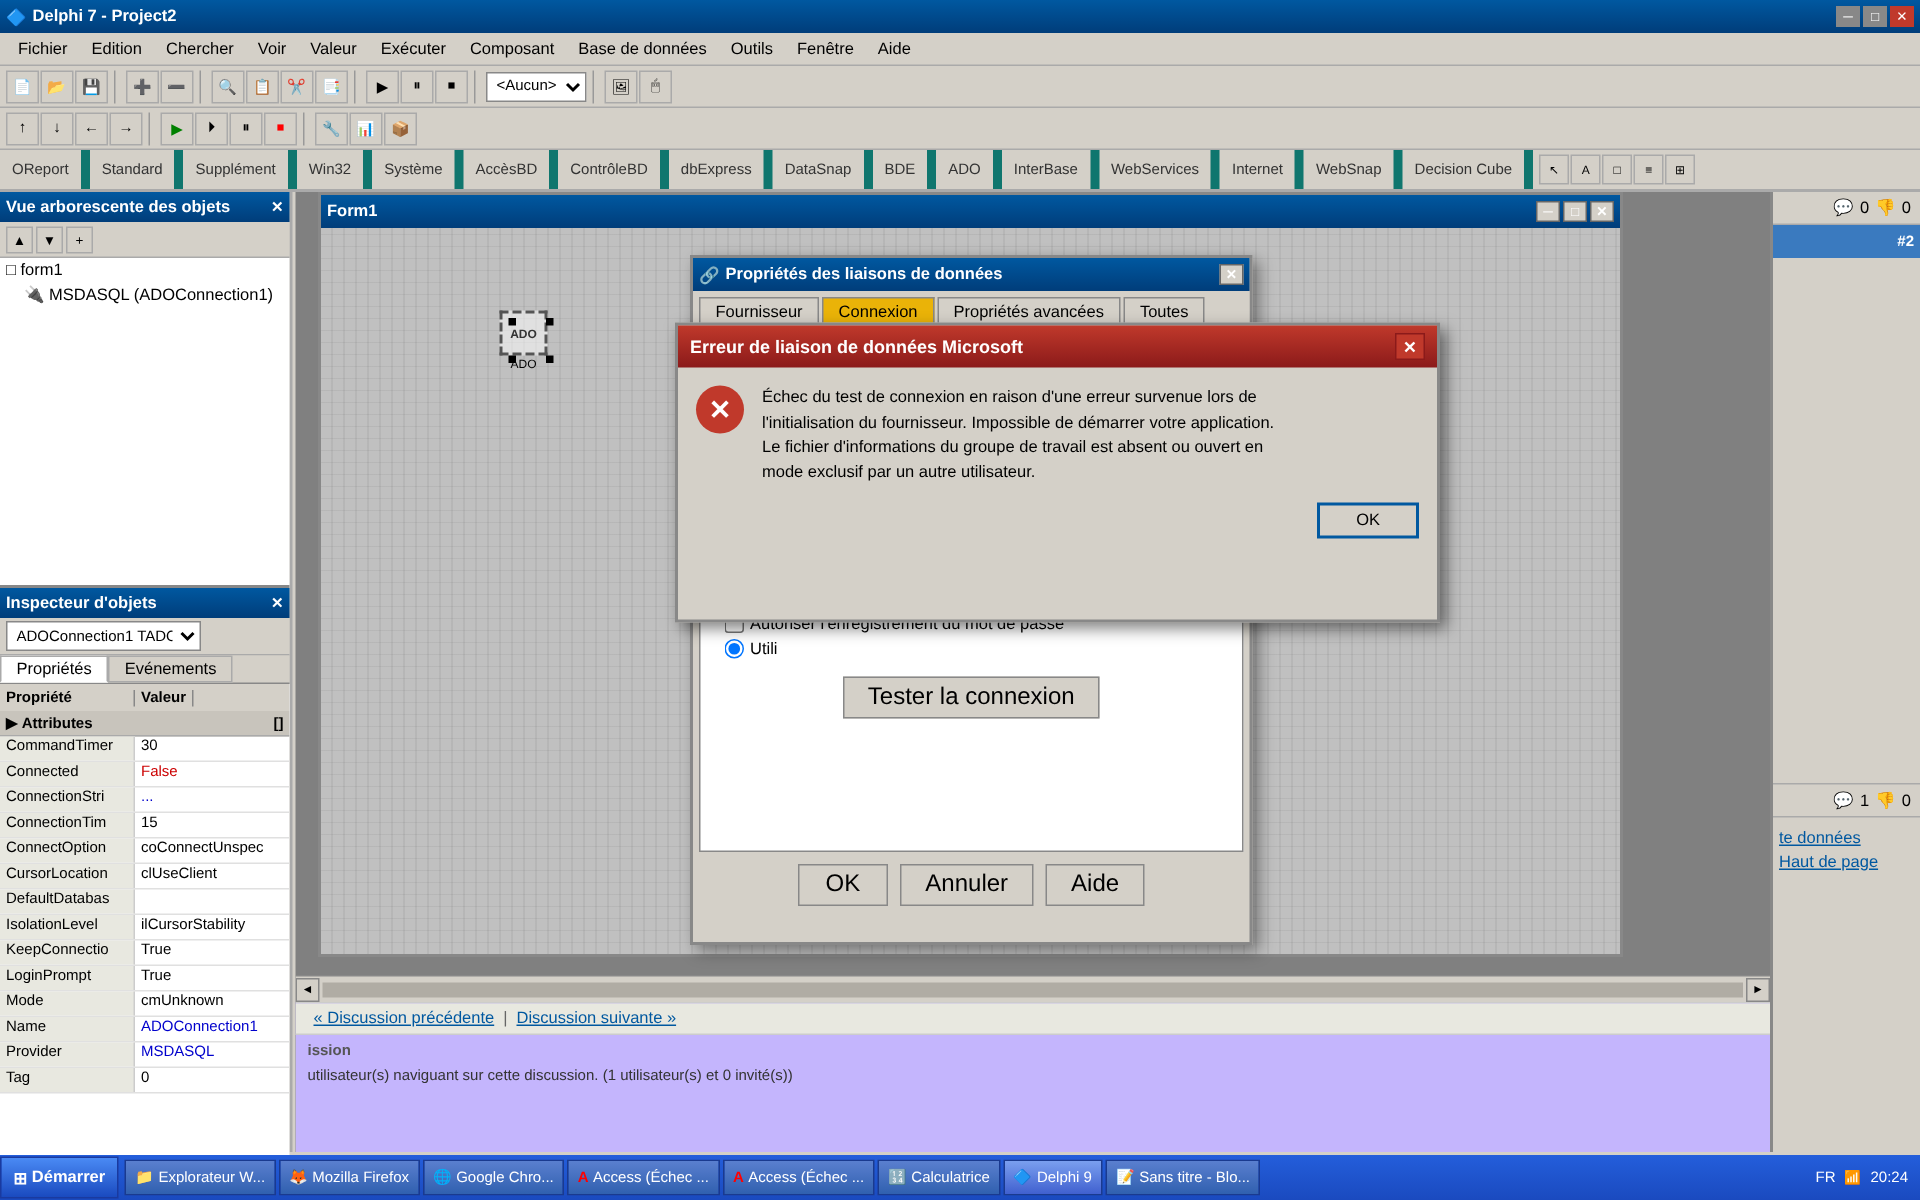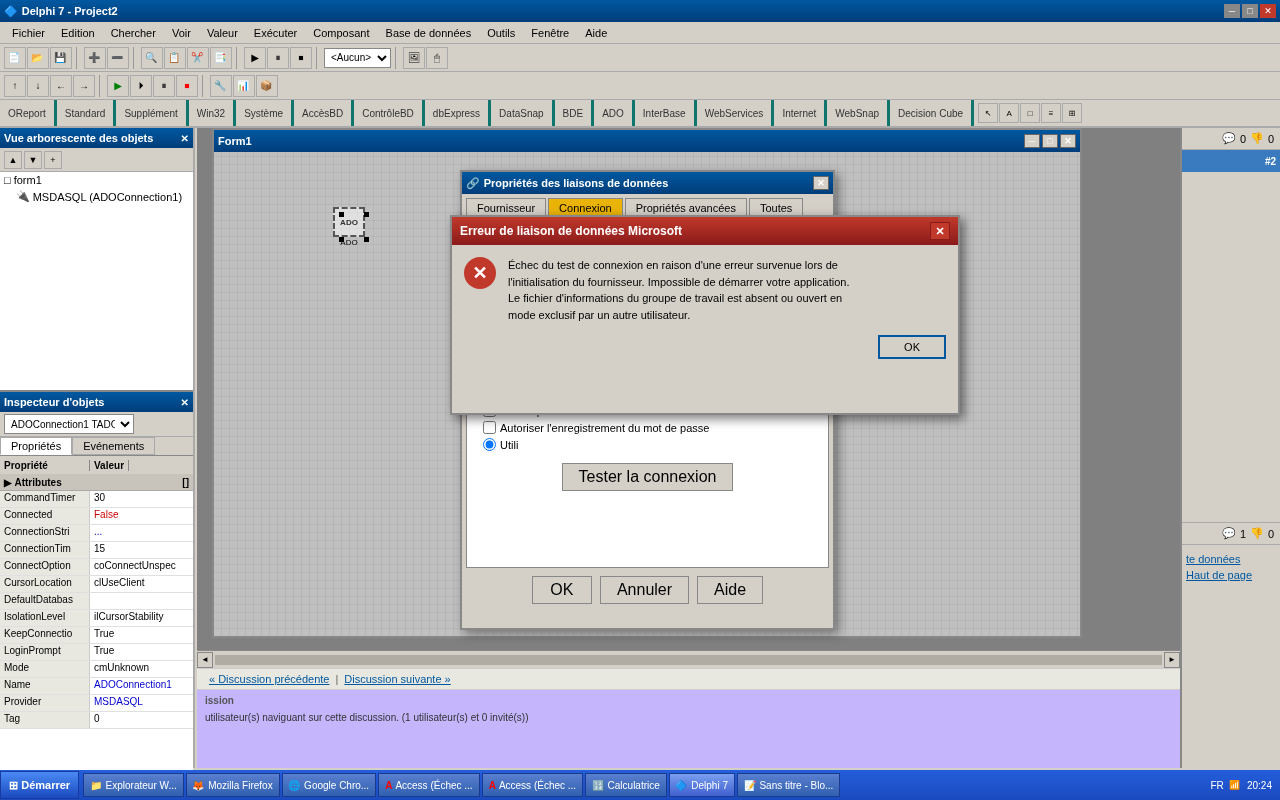"OReport" .palette-tab { border-right: 3px solid #0f766e -> 6px solid #0f766e }
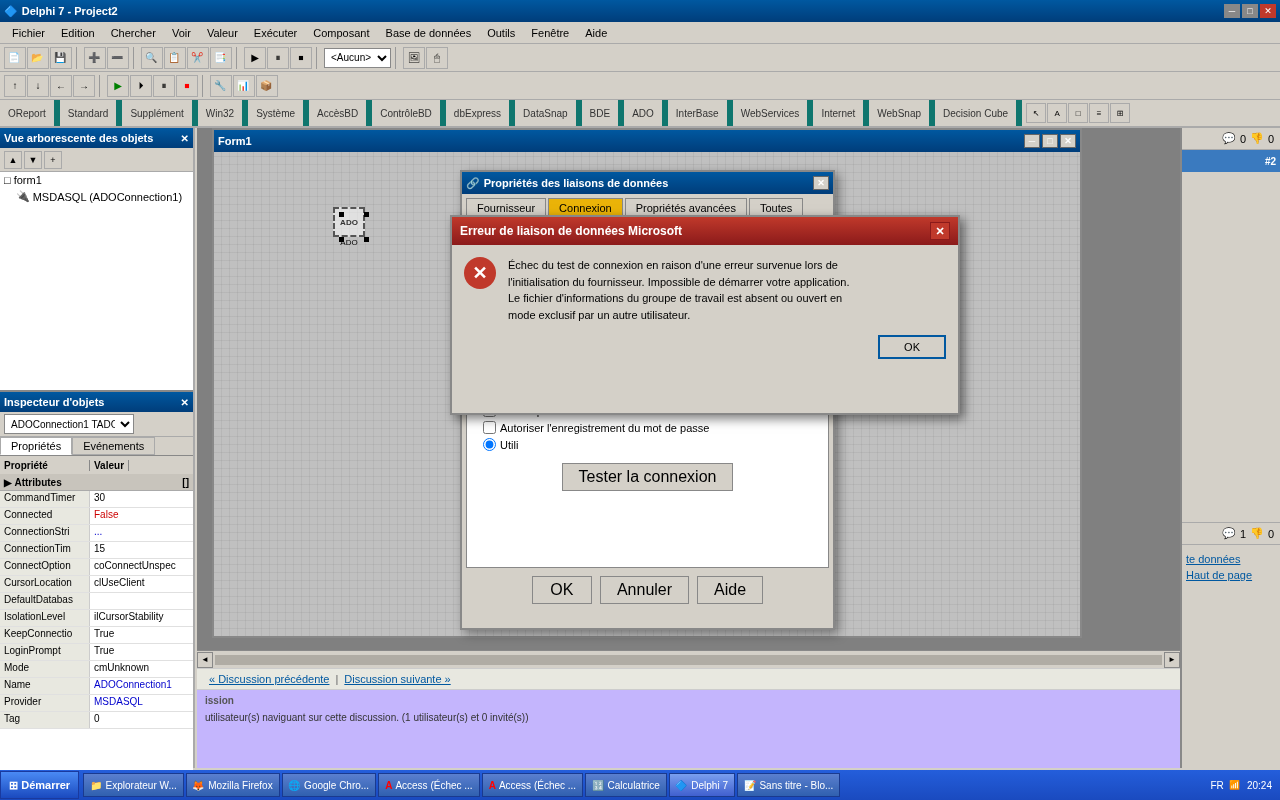"Utili" .radio-row { margin-bottom: 12px -> 0 }
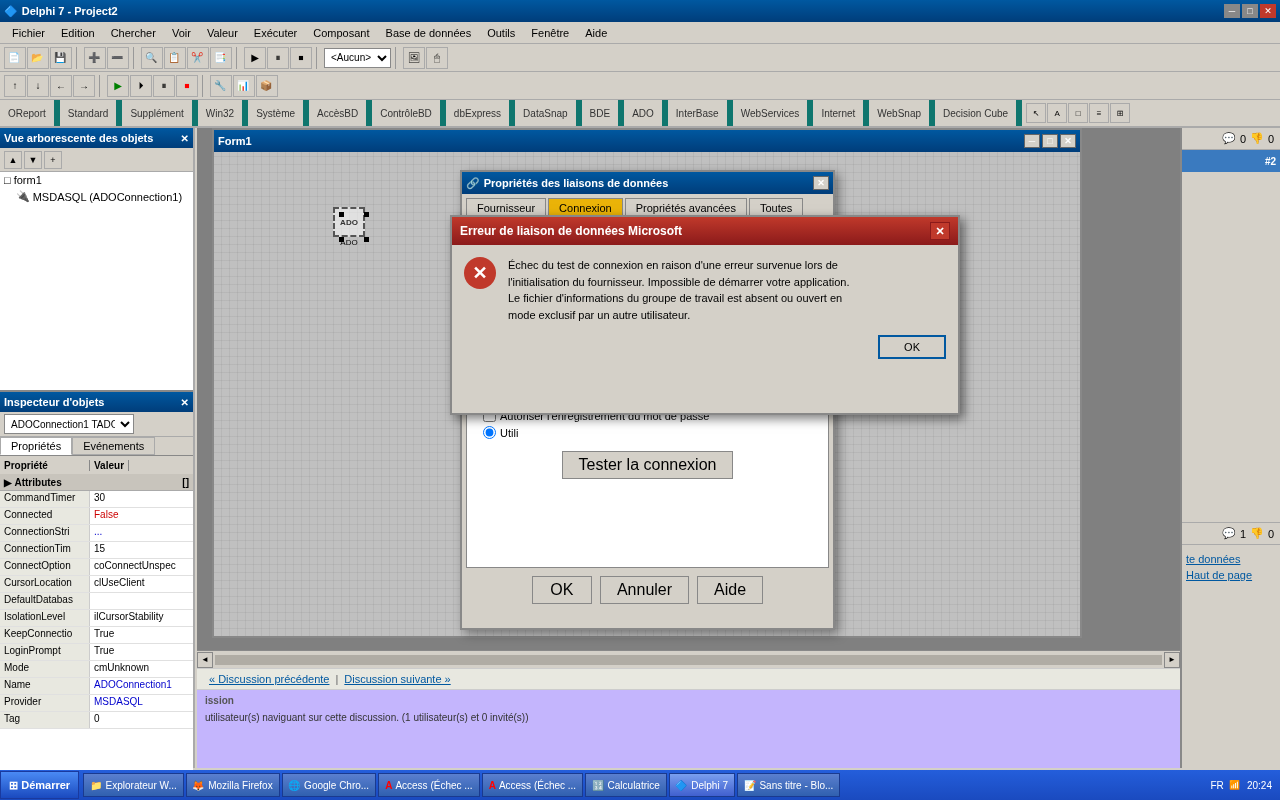"Delphi 7" span { text: 7 -> 9 }
